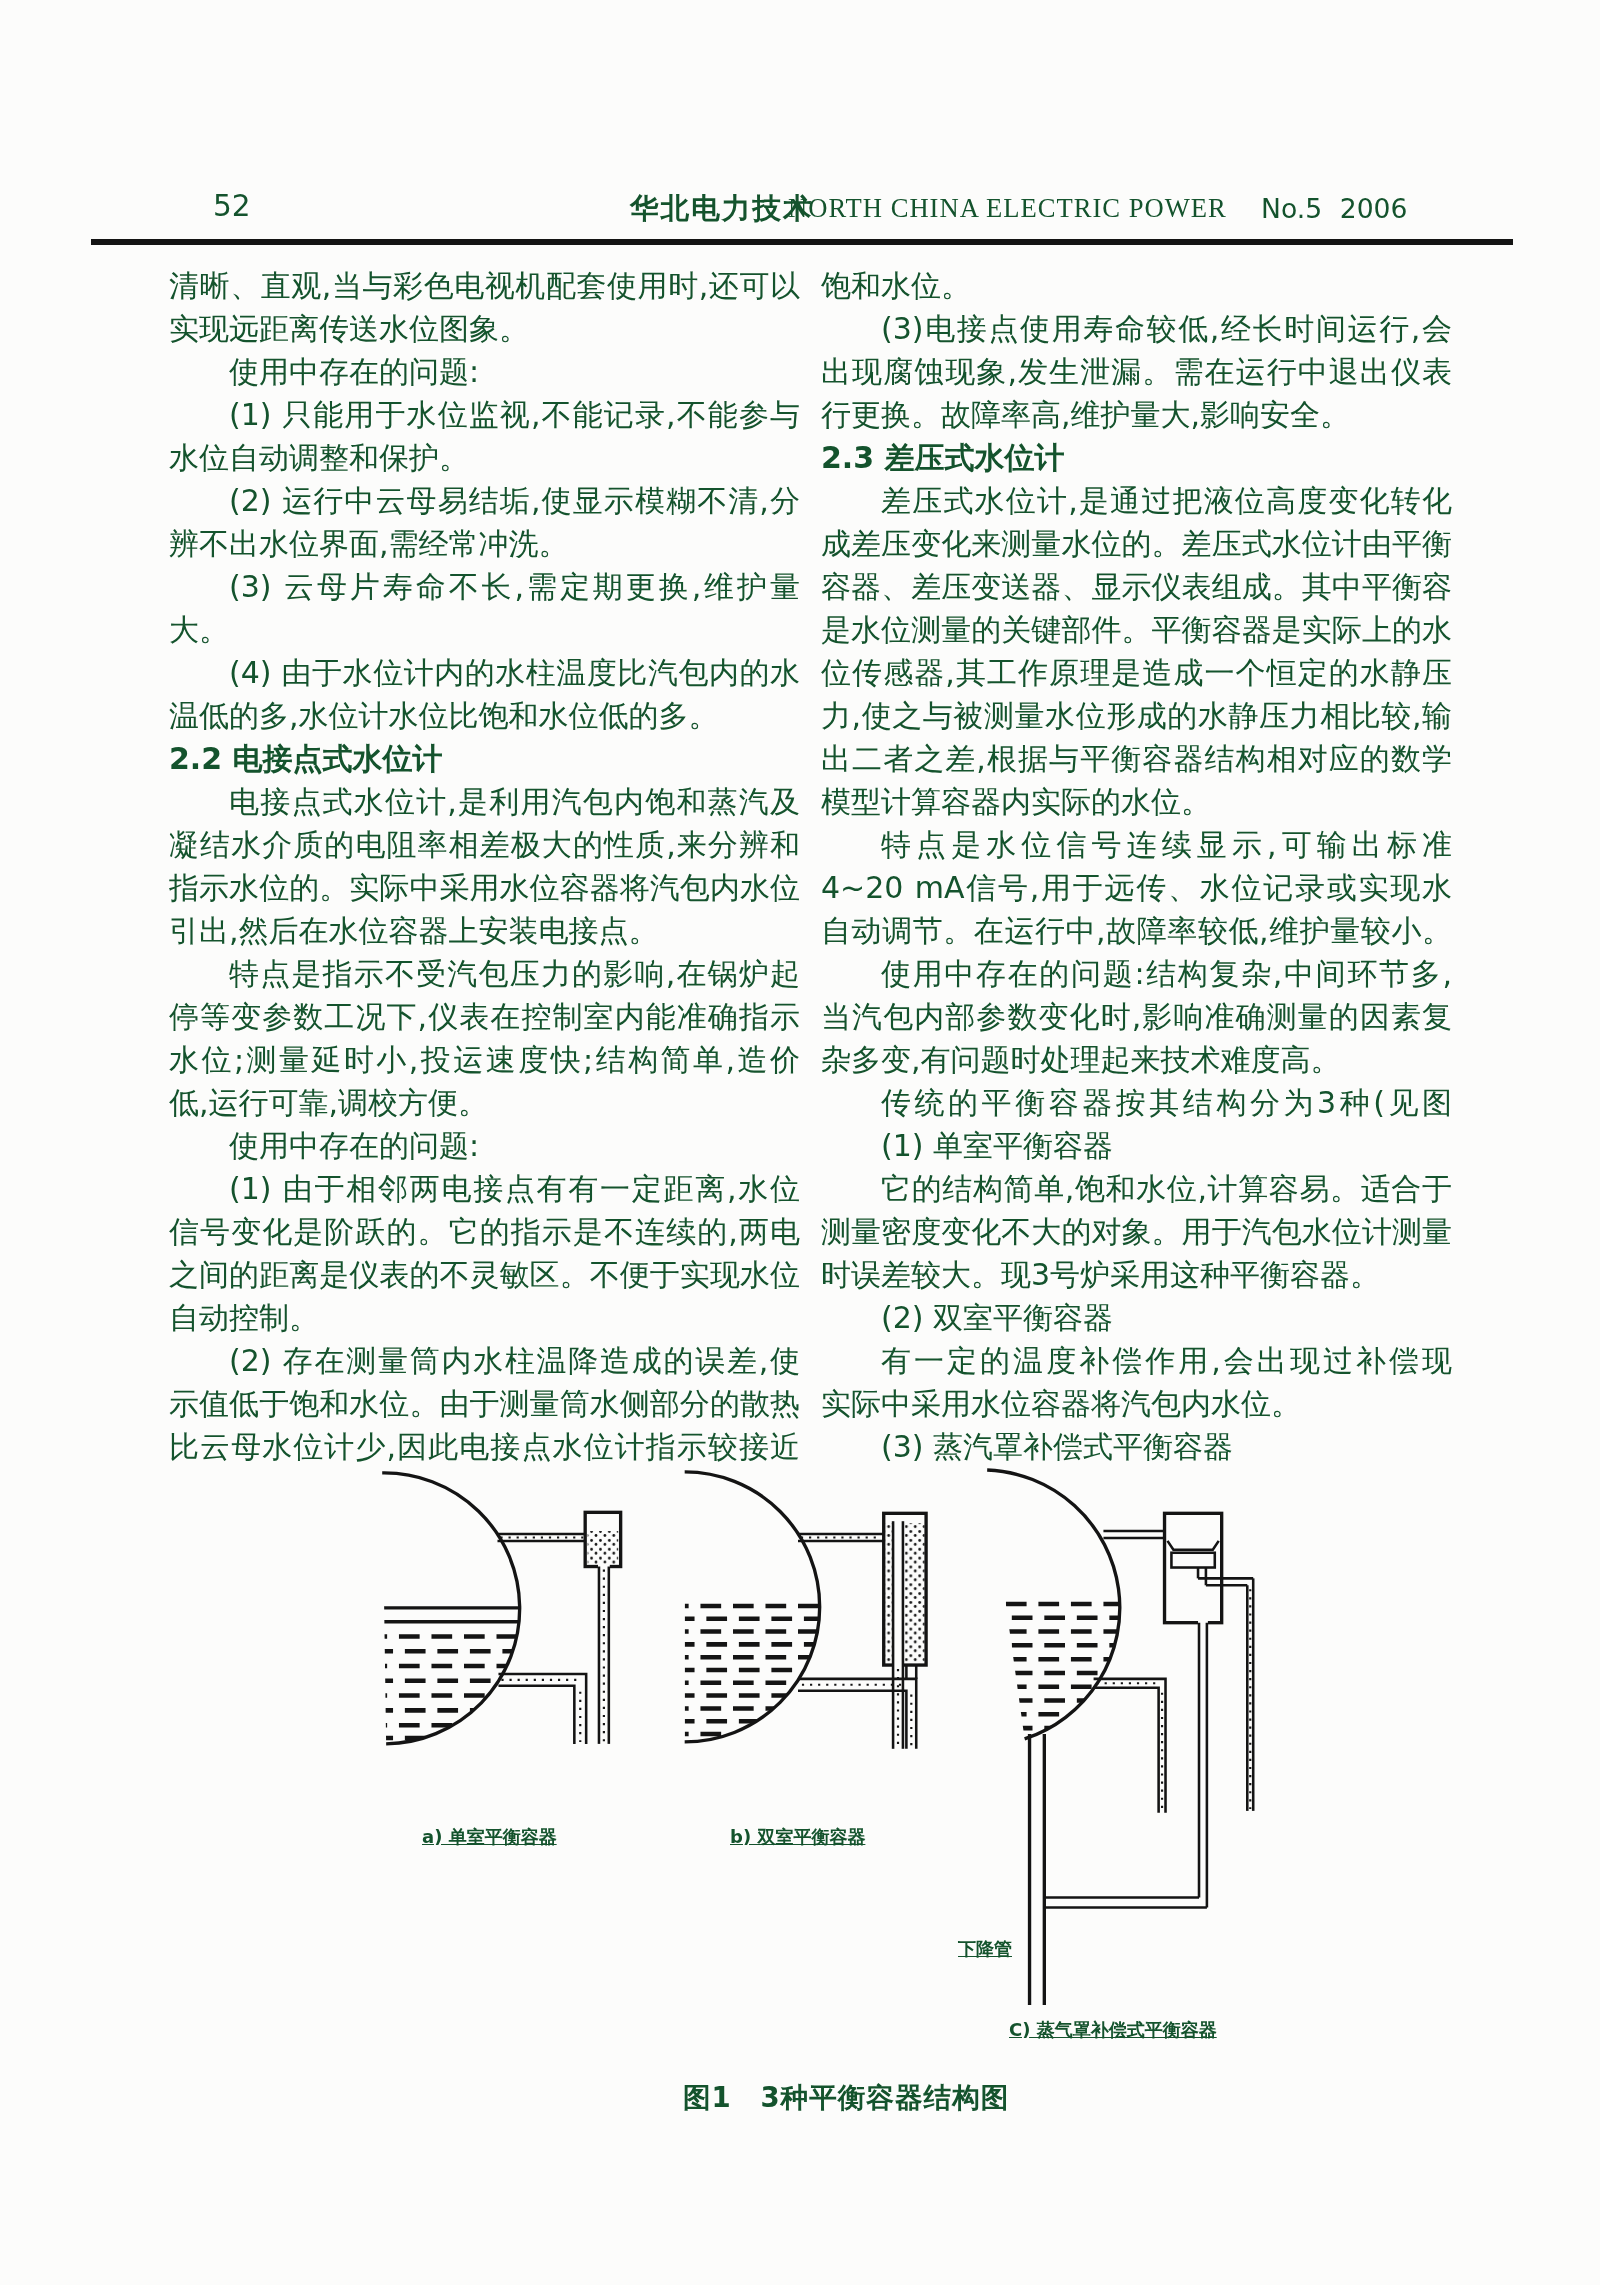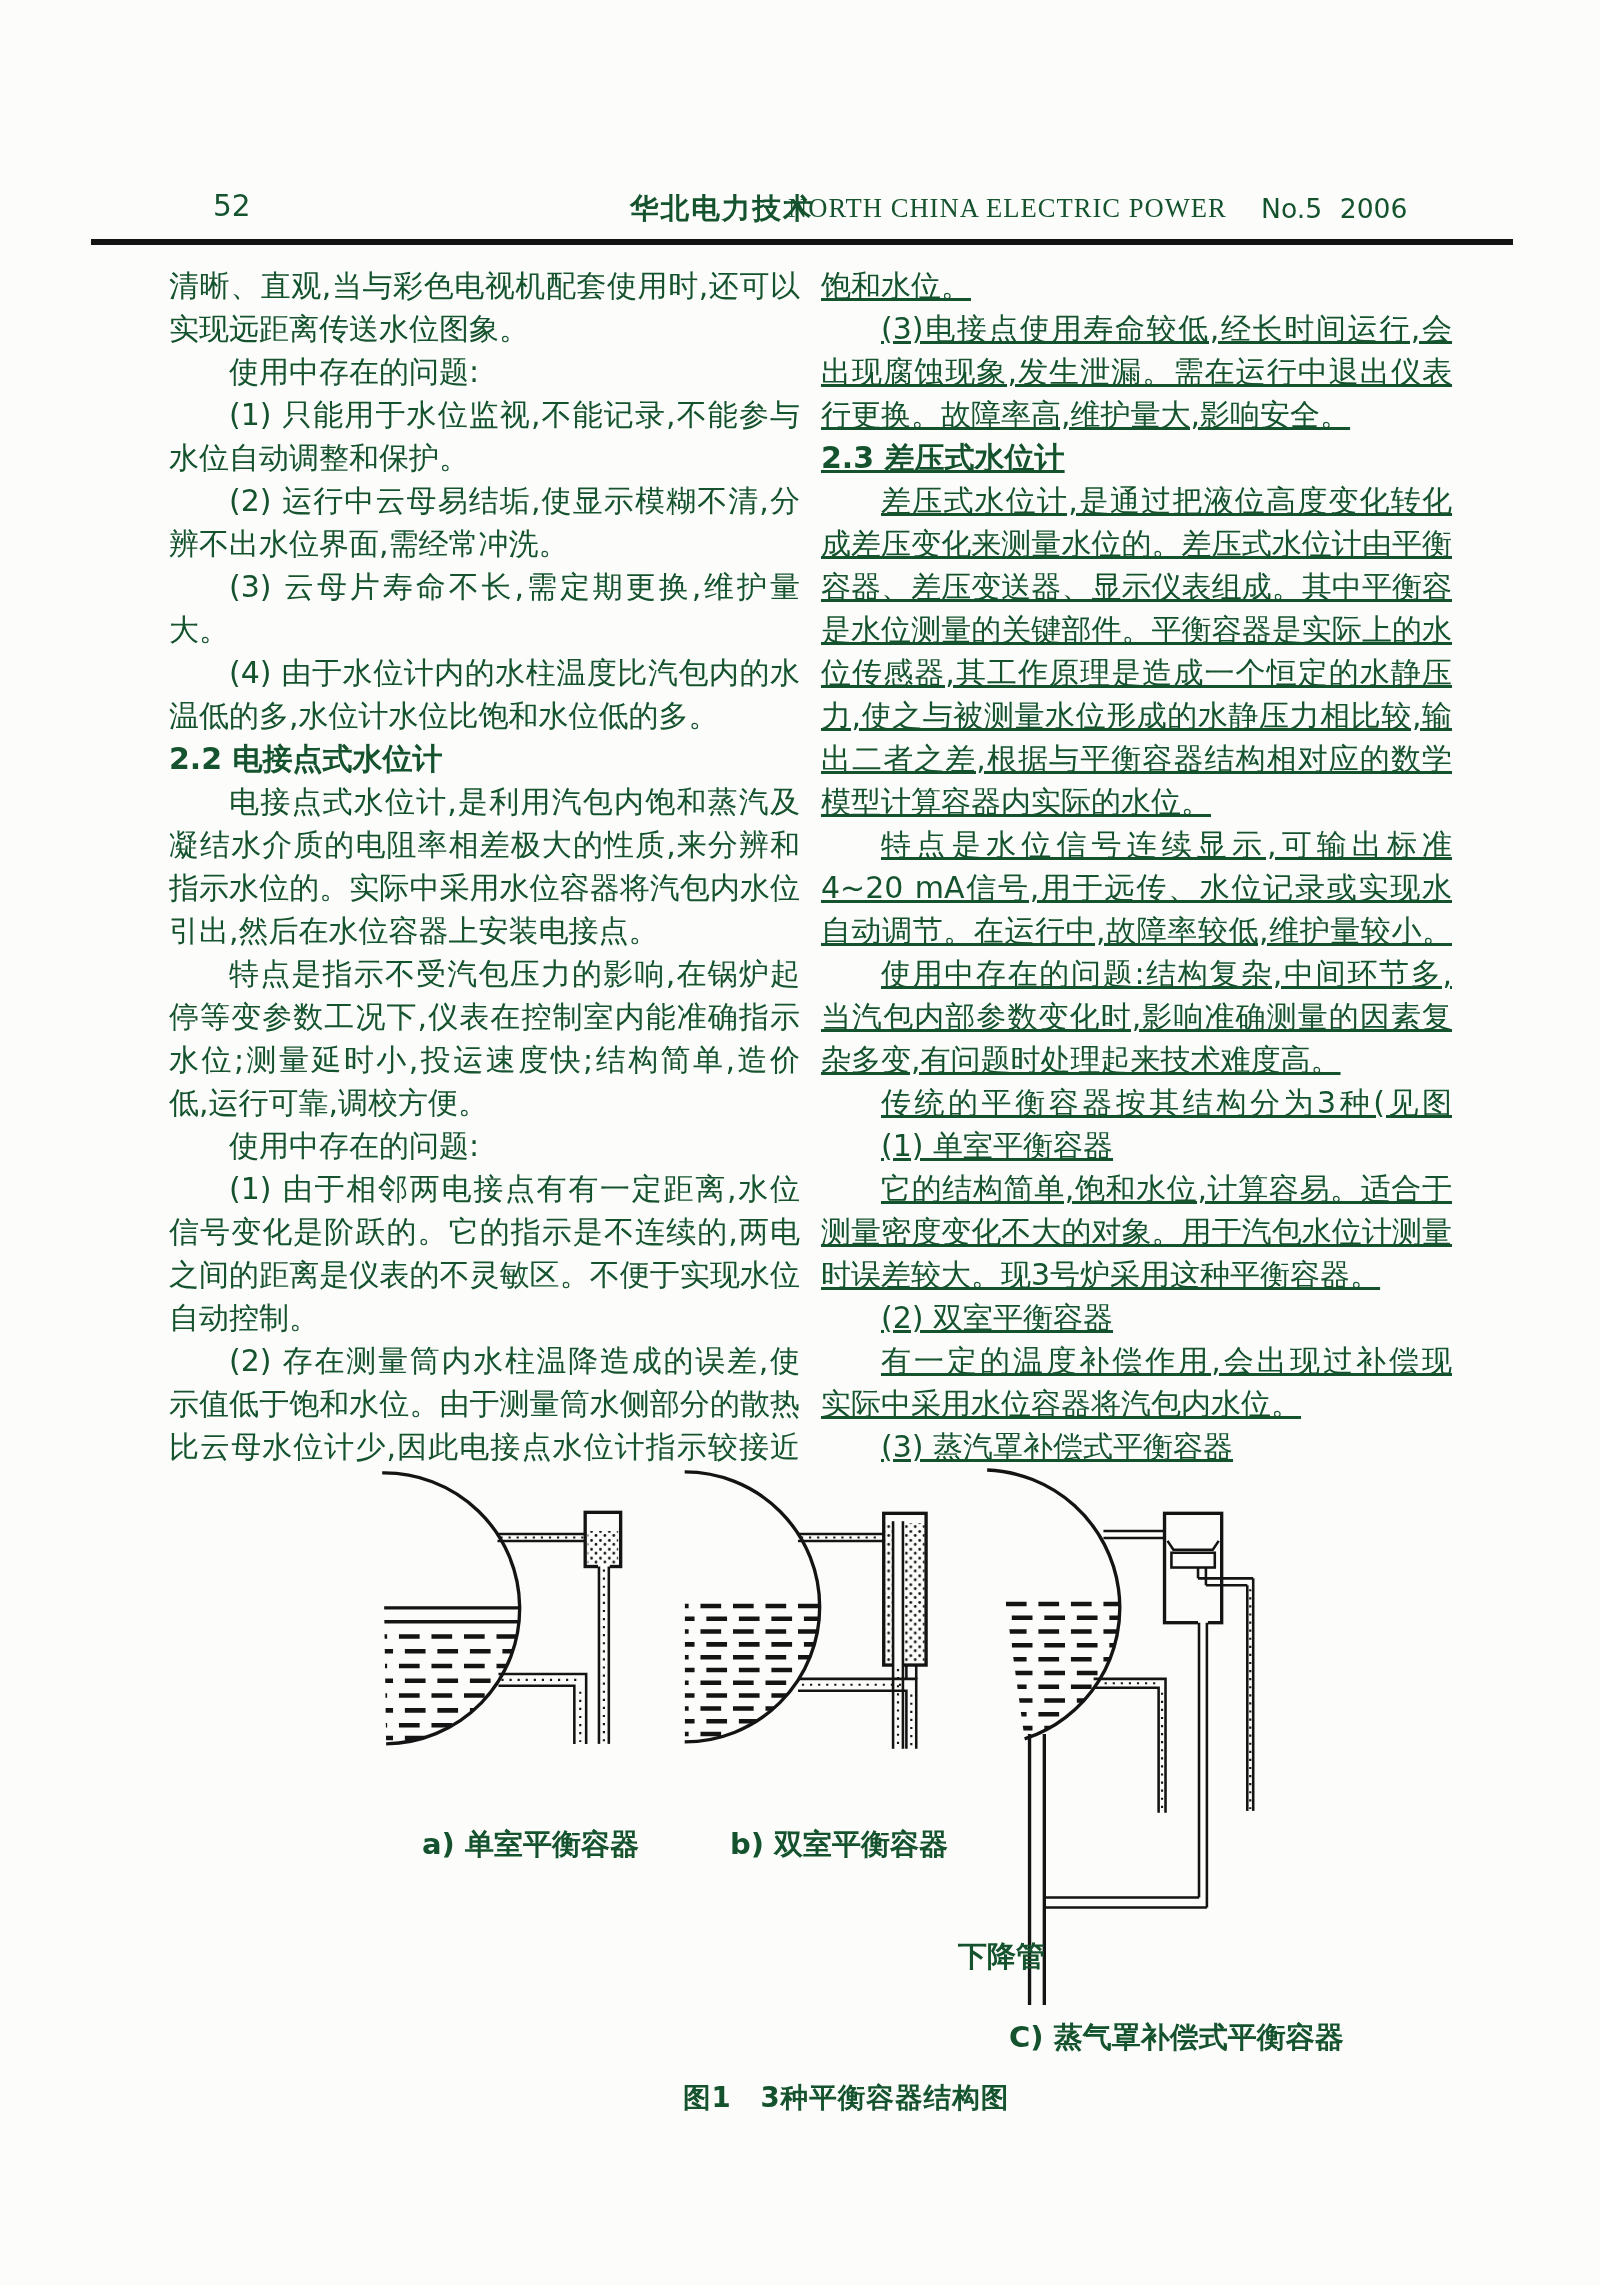"饱和水位。" .col-right { text-decoration: underline -> none }
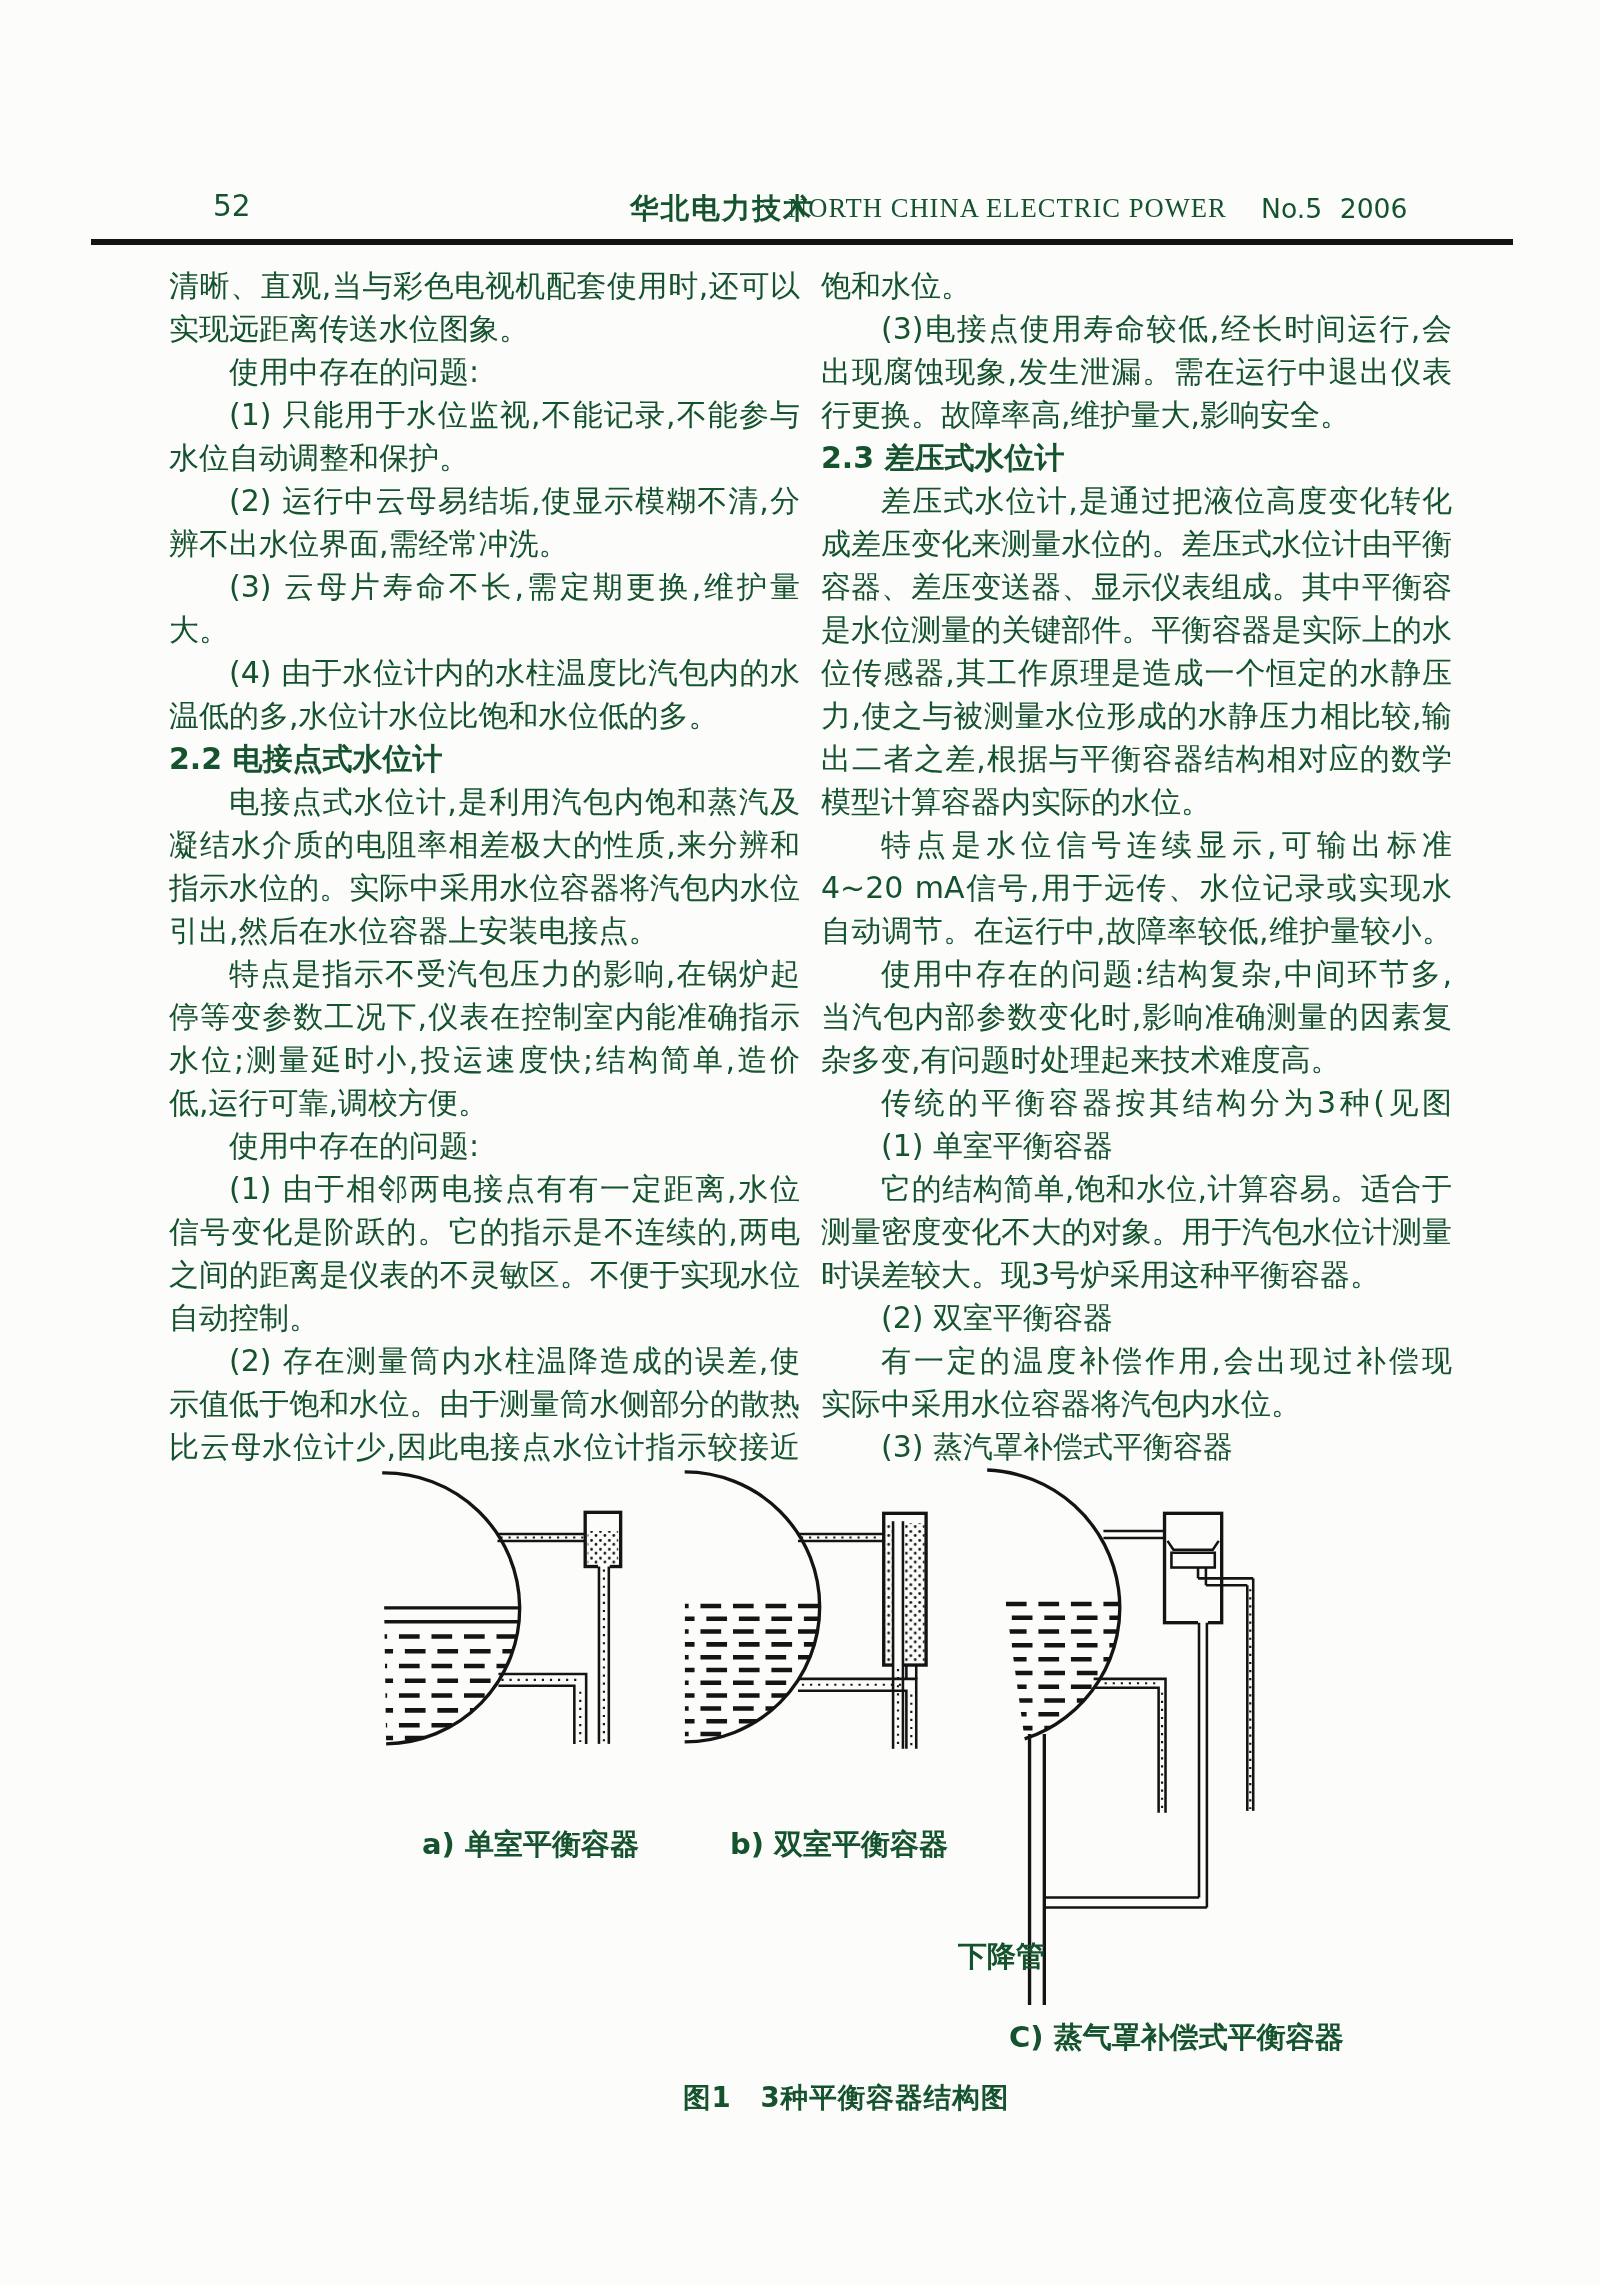"a) 单室平衡容器" .figlabel { font-size: 29px -> 18px; text-decoration: none -> underline }
